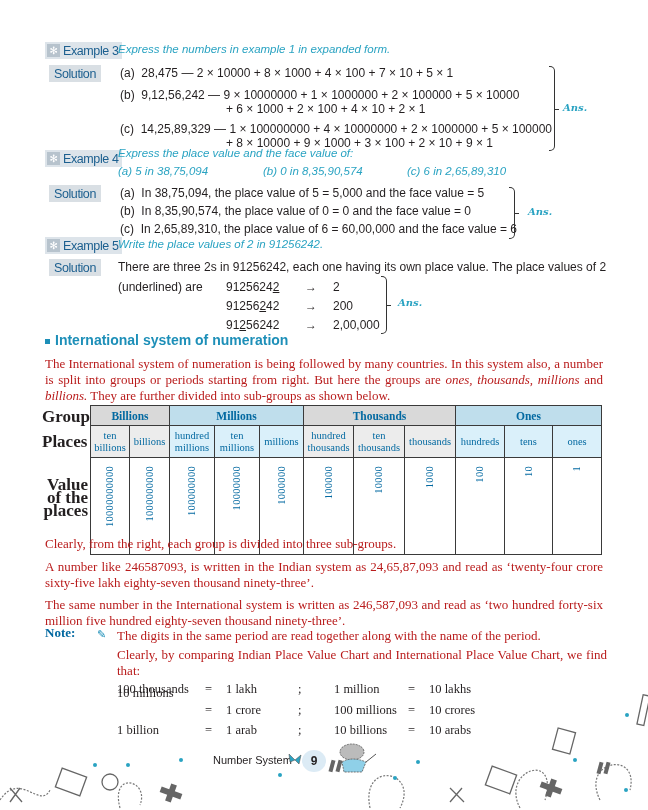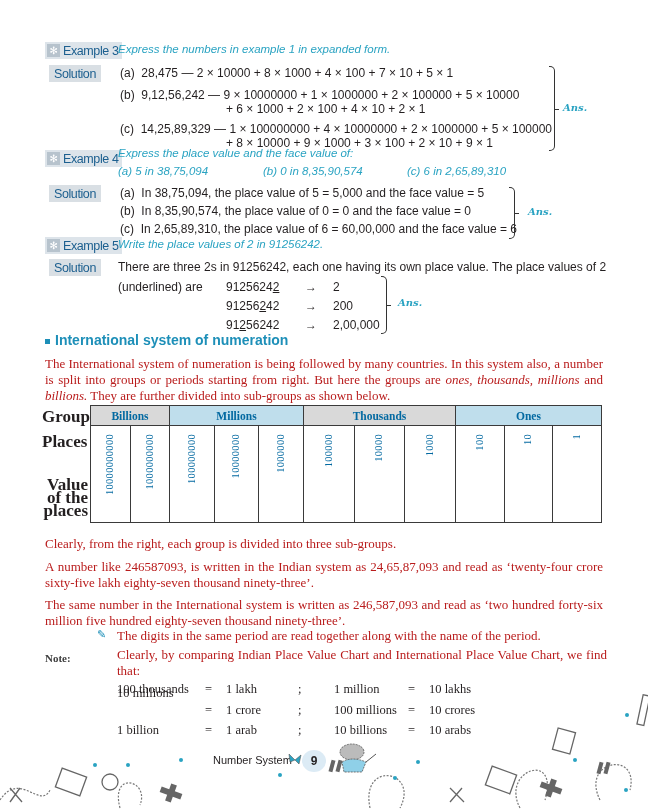"ten billions" tr { html: none -> <tr> <td>ten billions</td> <td>billions</td> <td>hundred millions</td> <td>ten millions</td> <td>millions</td> <td>hundred thousands</td> <td>ten thousands</td> <td>thousands</td> <td>hundreds</td> <td>tens</td> <td>ones</td> </tr> }
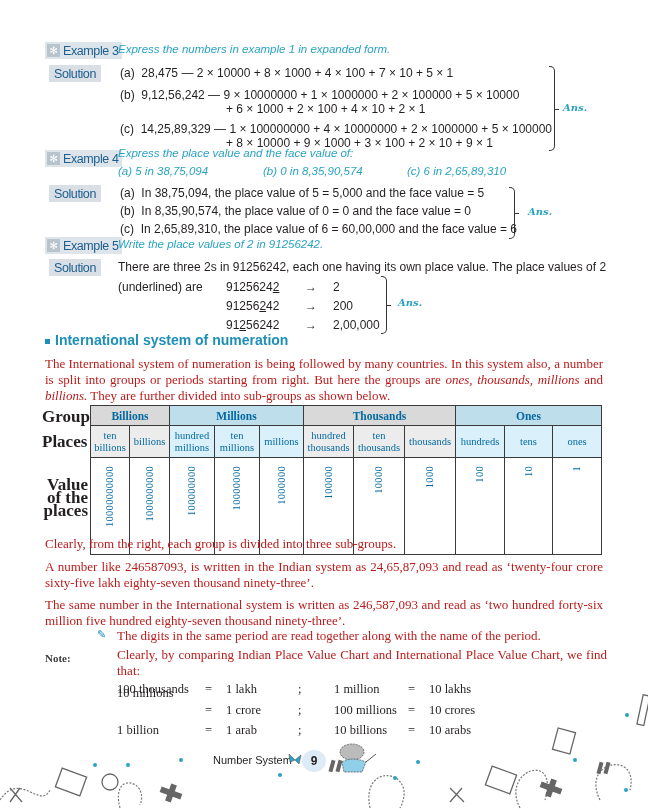"Note:" .note-label { color: #404040 -> #0369a1; font-size: 11px -> 13px; top: 652px -> 625px }
